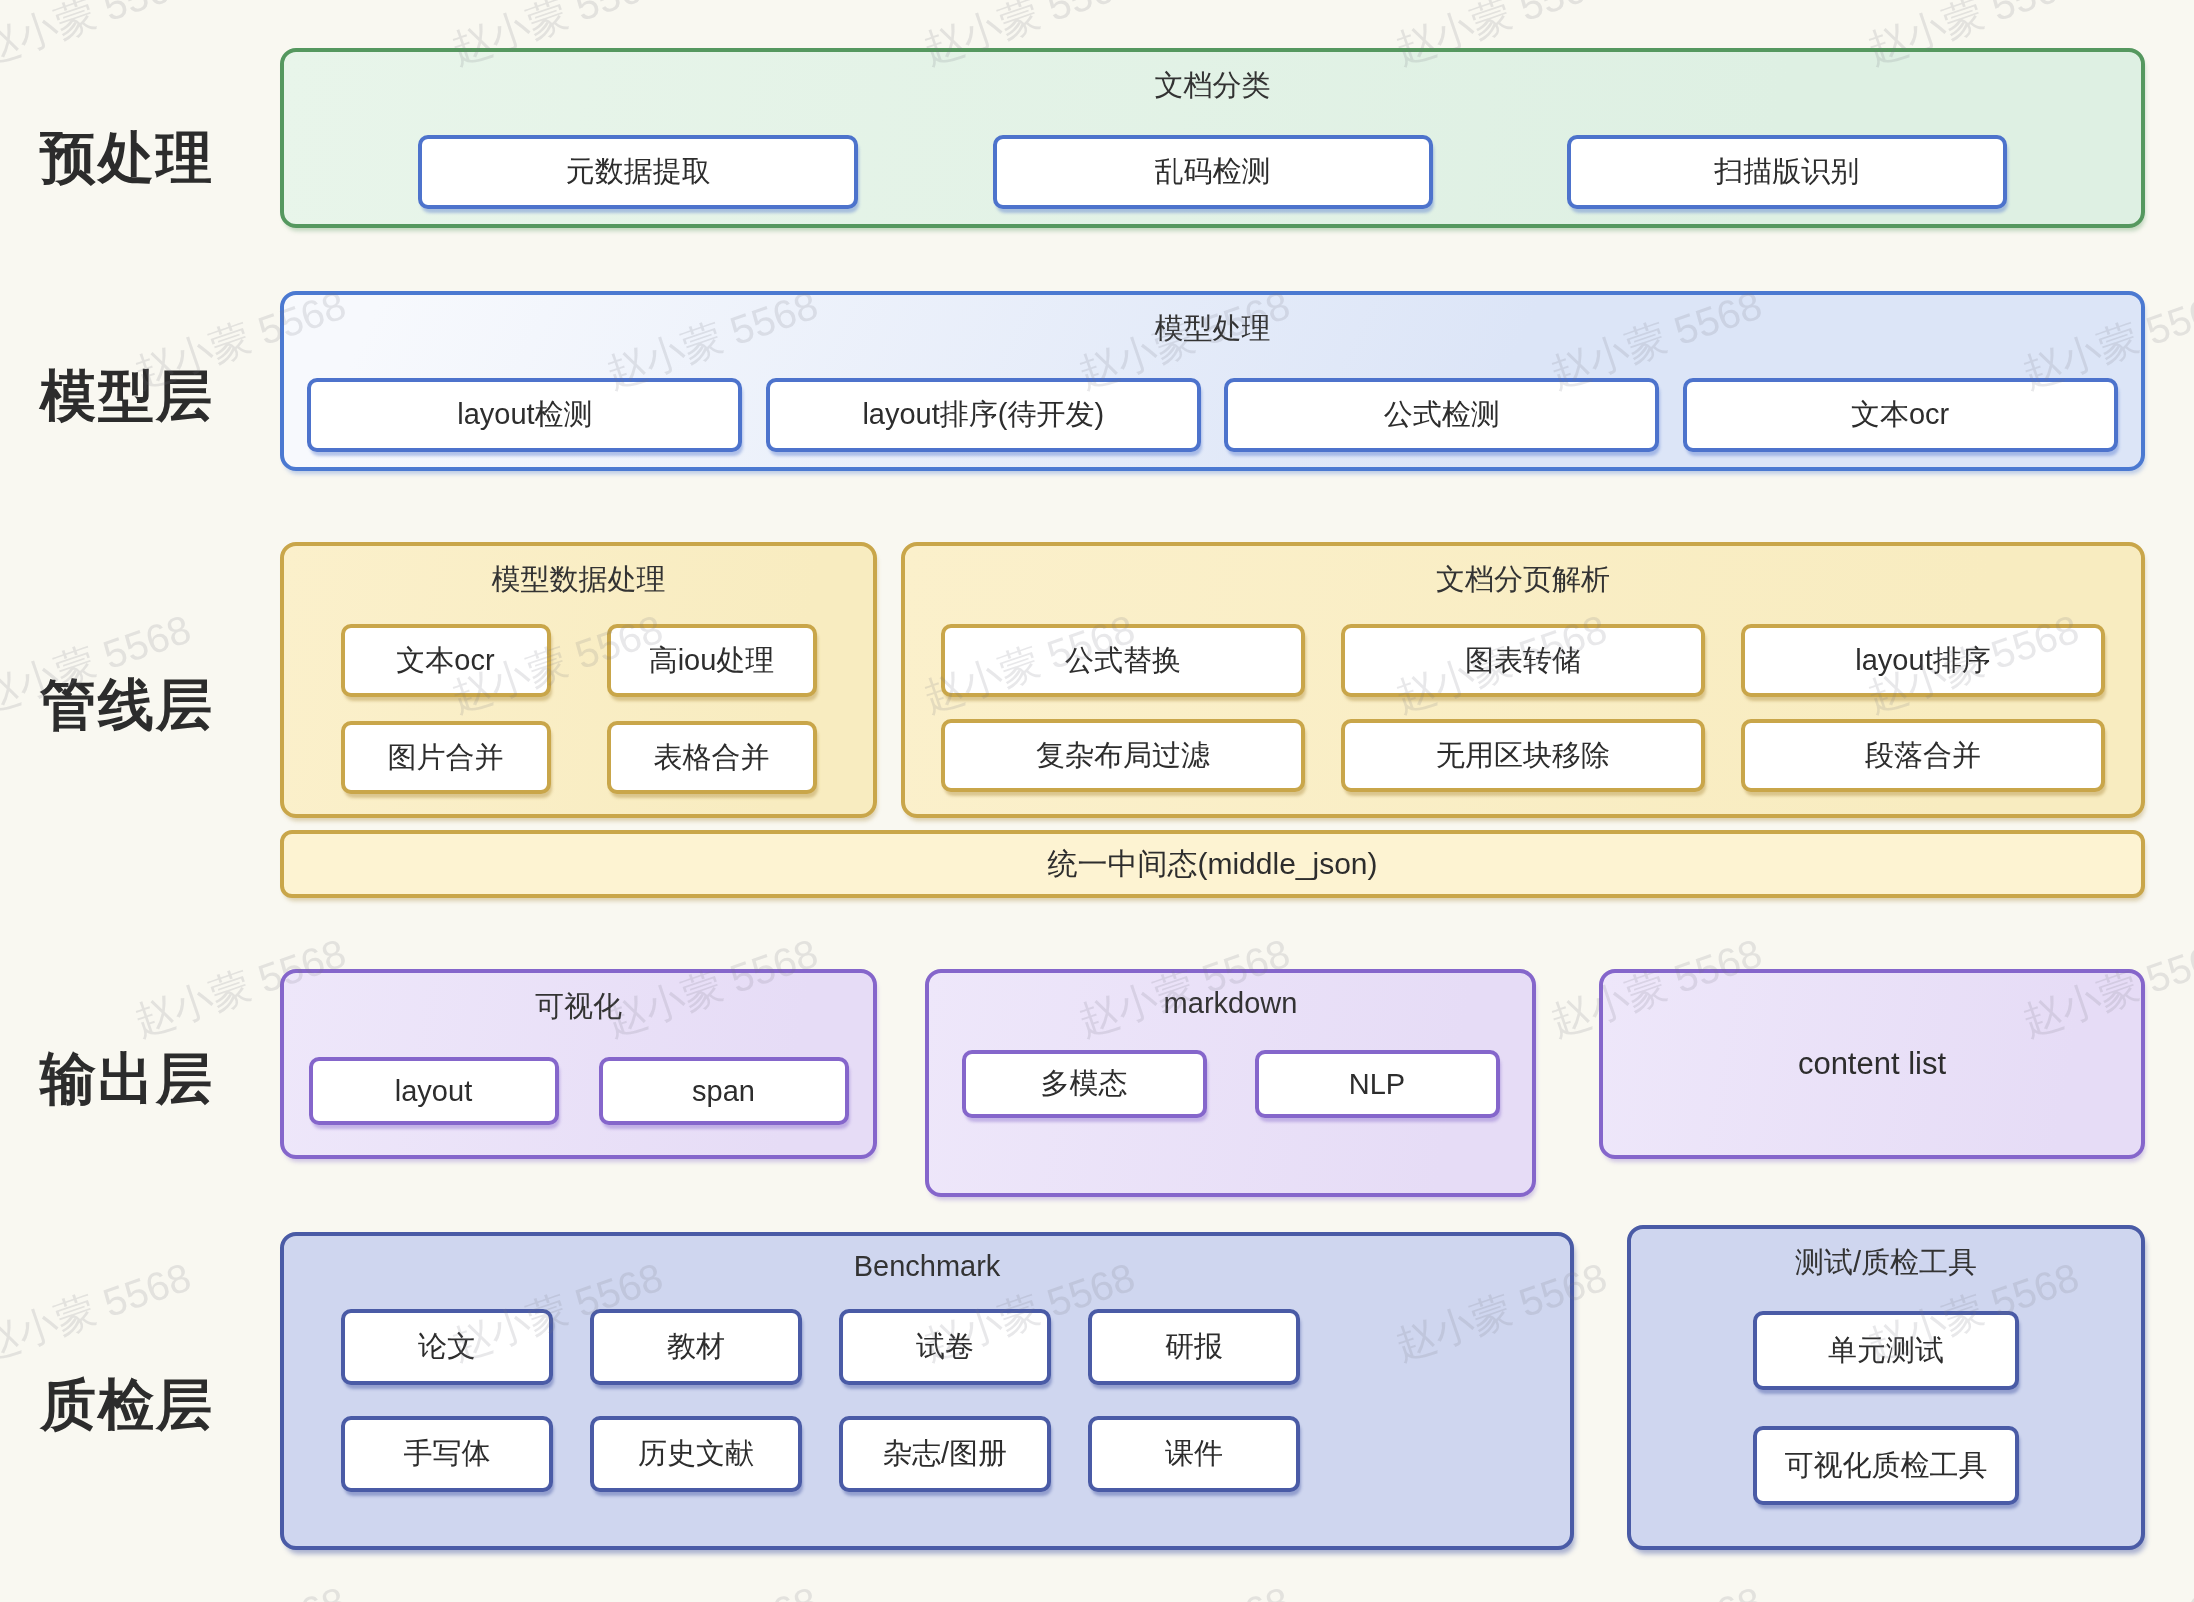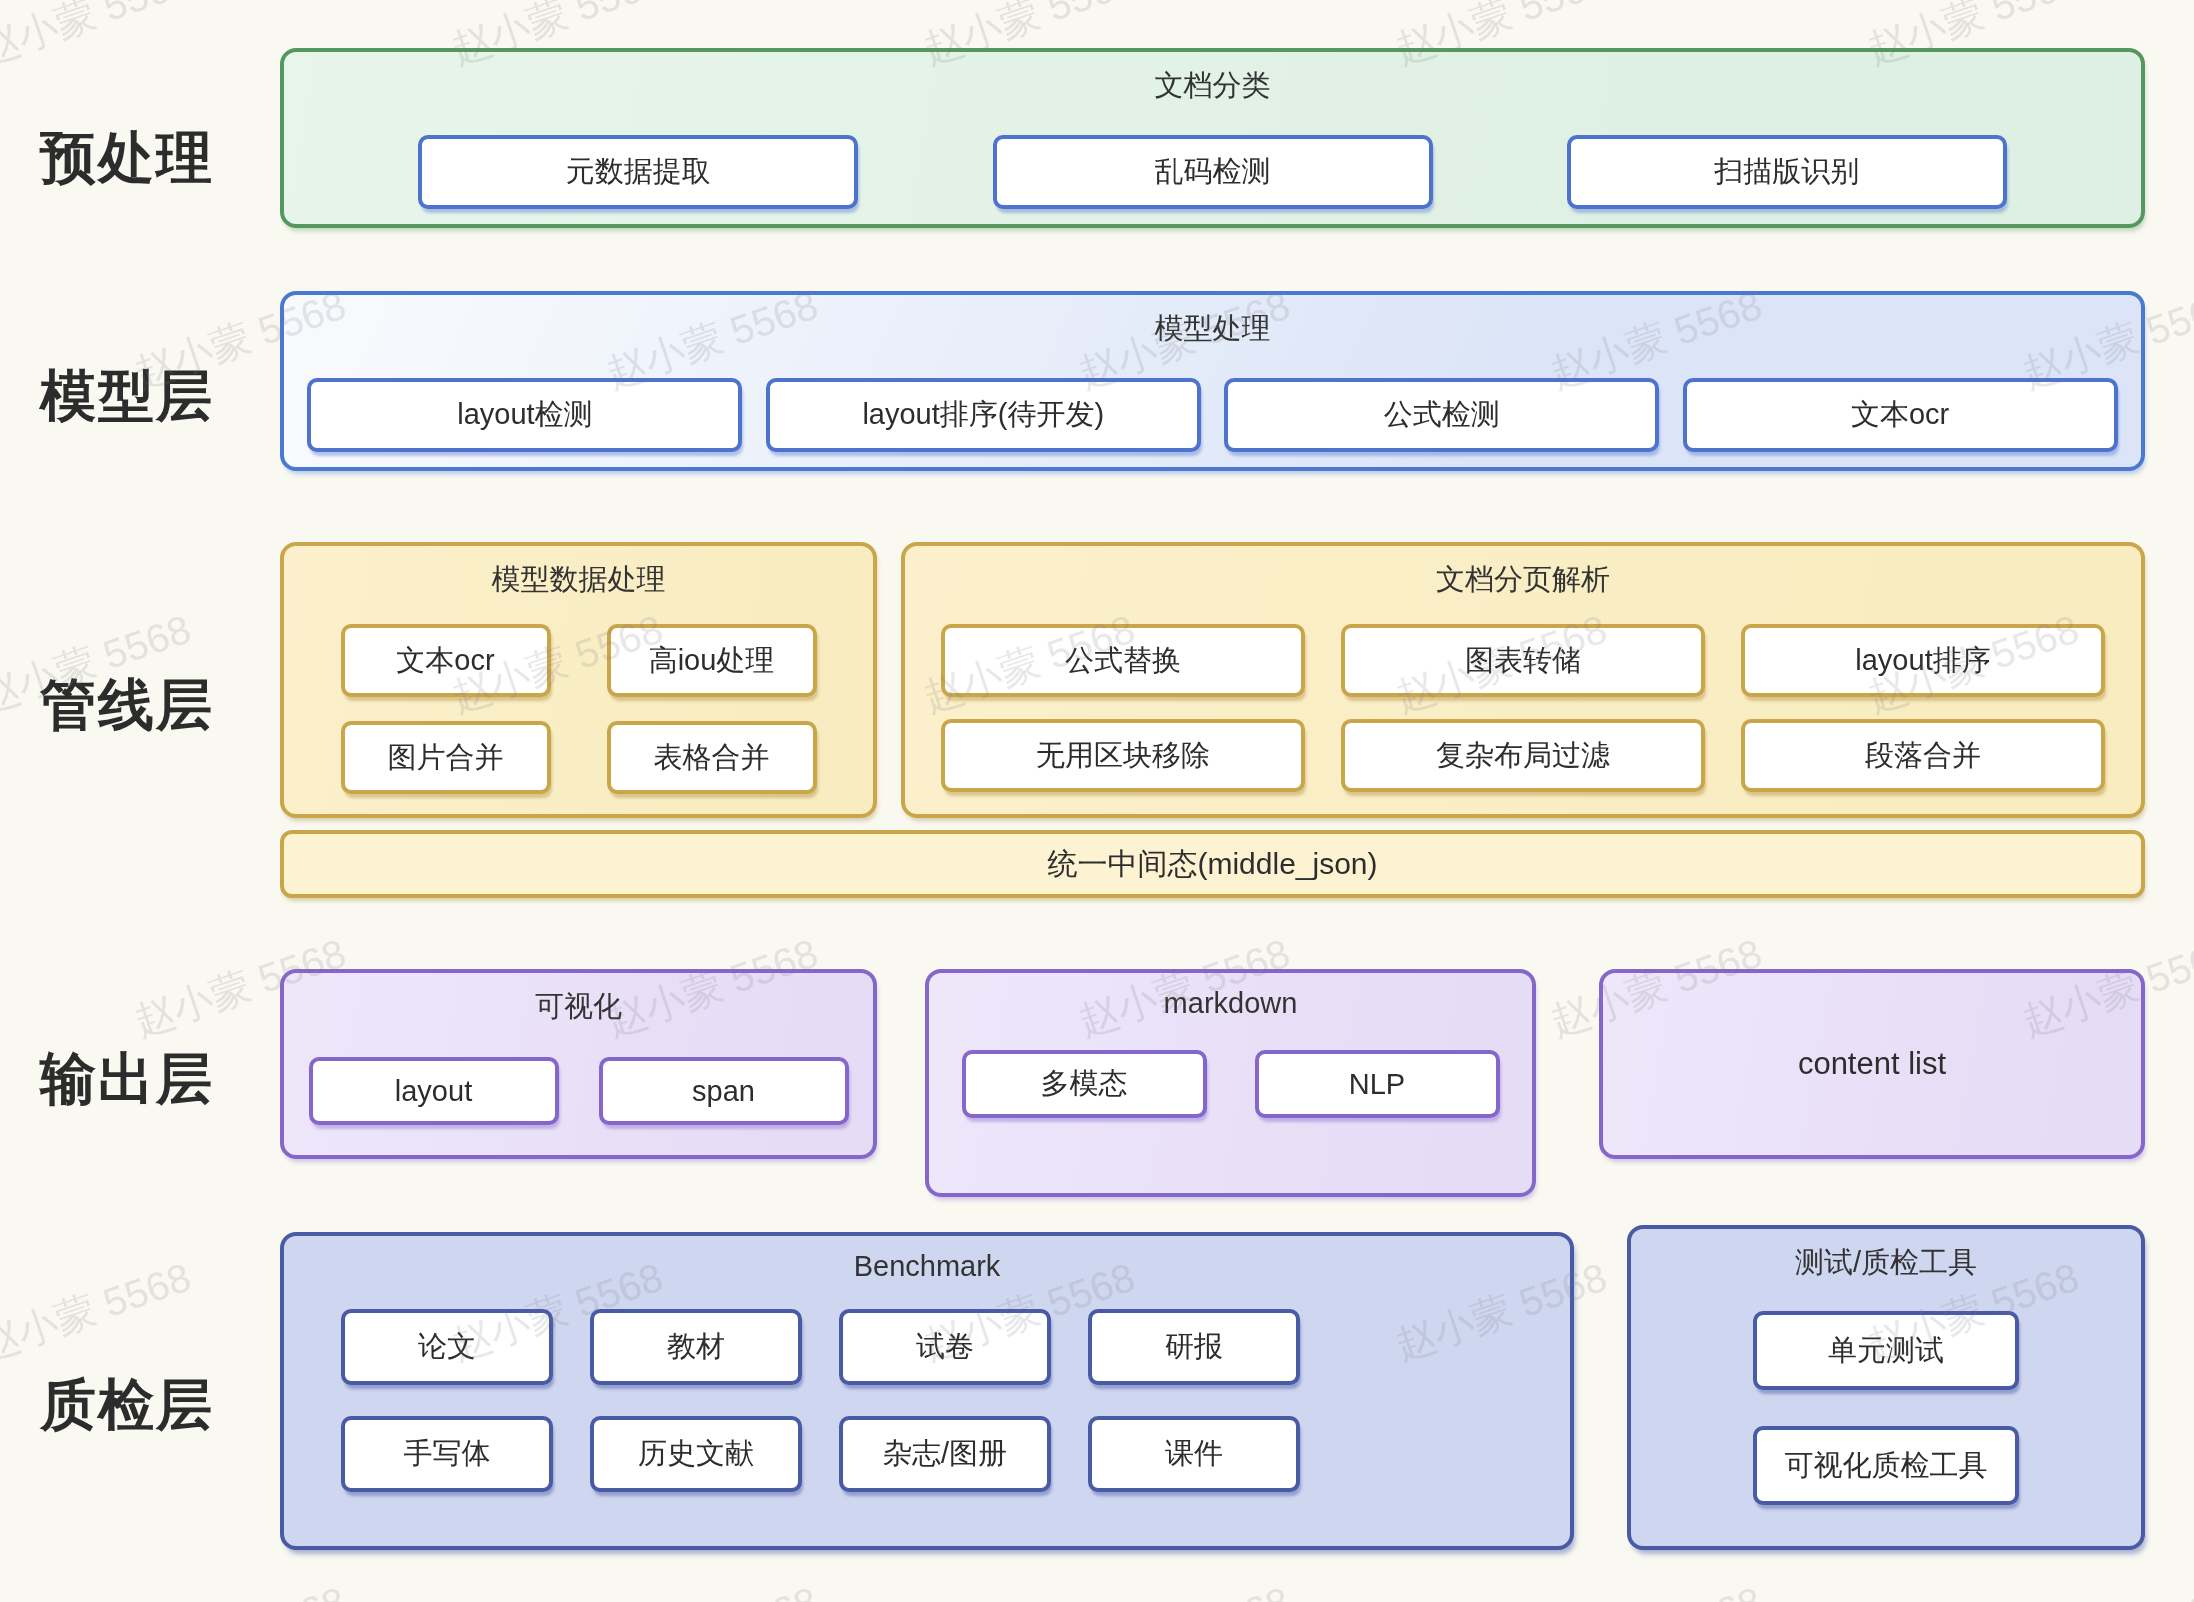"无用区块移除" div.btn { order: before "复杂布局过滤" -> after "复杂布局过滤" }
